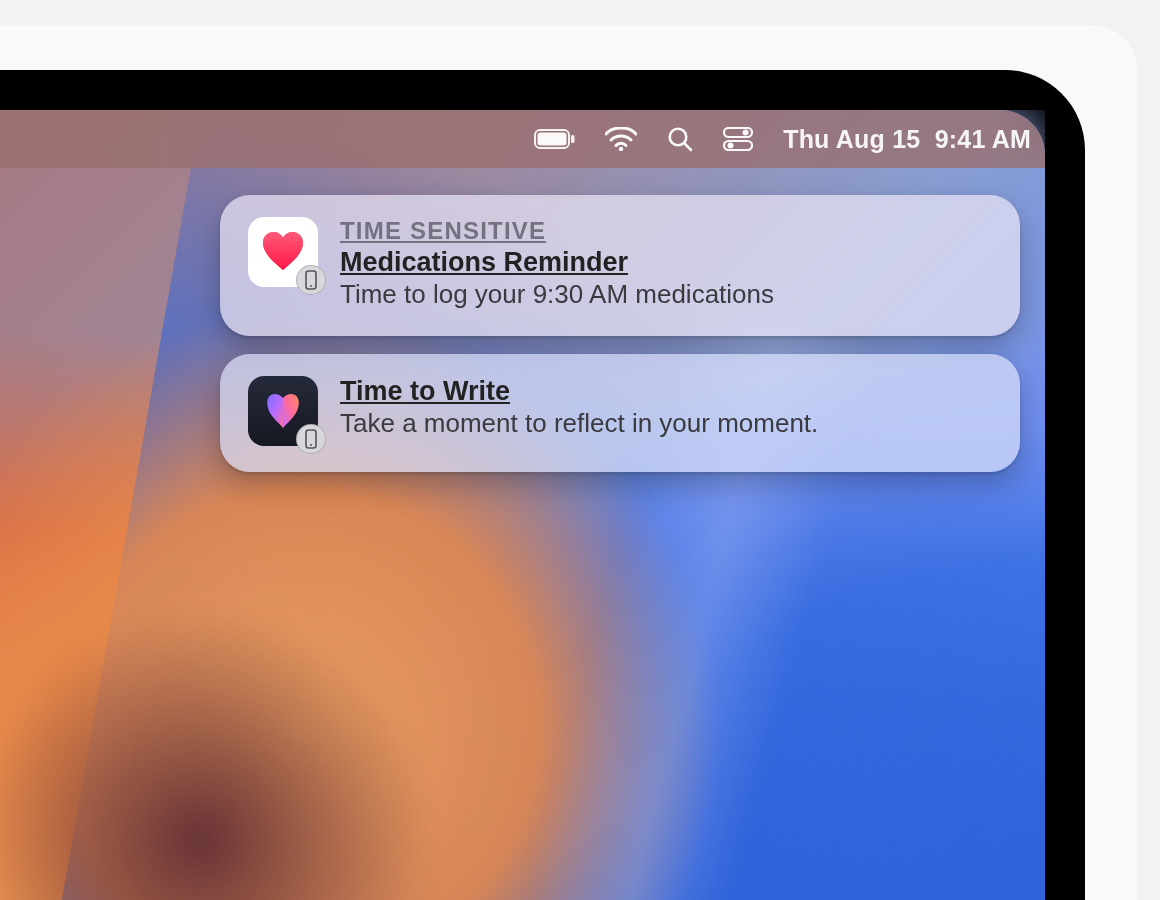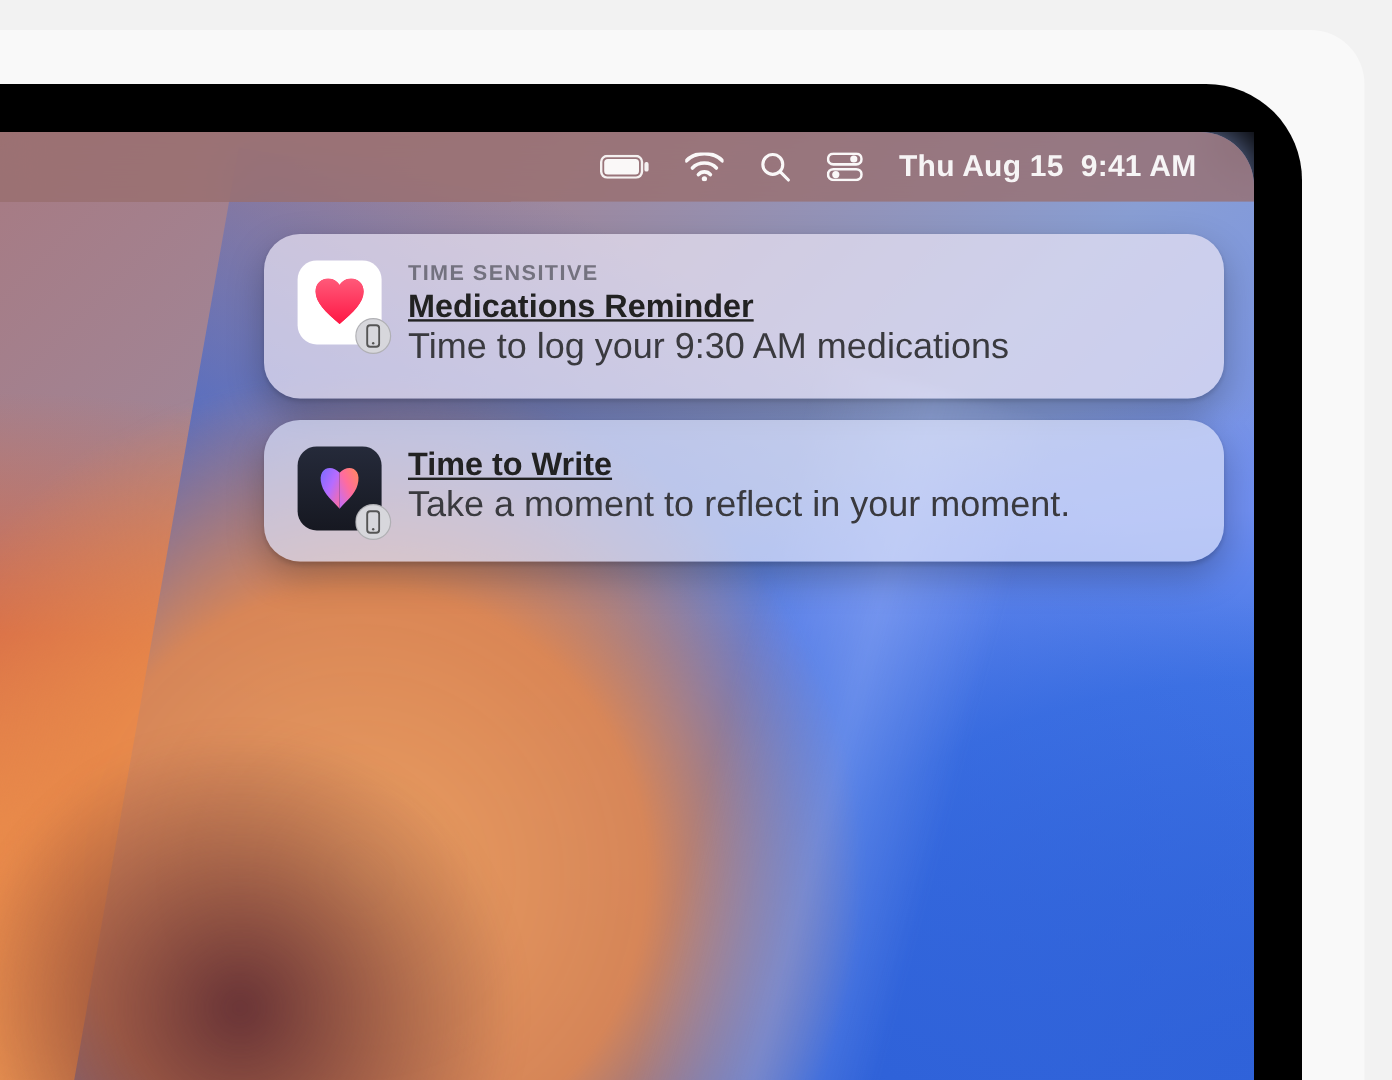"Thu Aug 15 9:41 AM" .menubar { padding-right: 48px -> 14px }
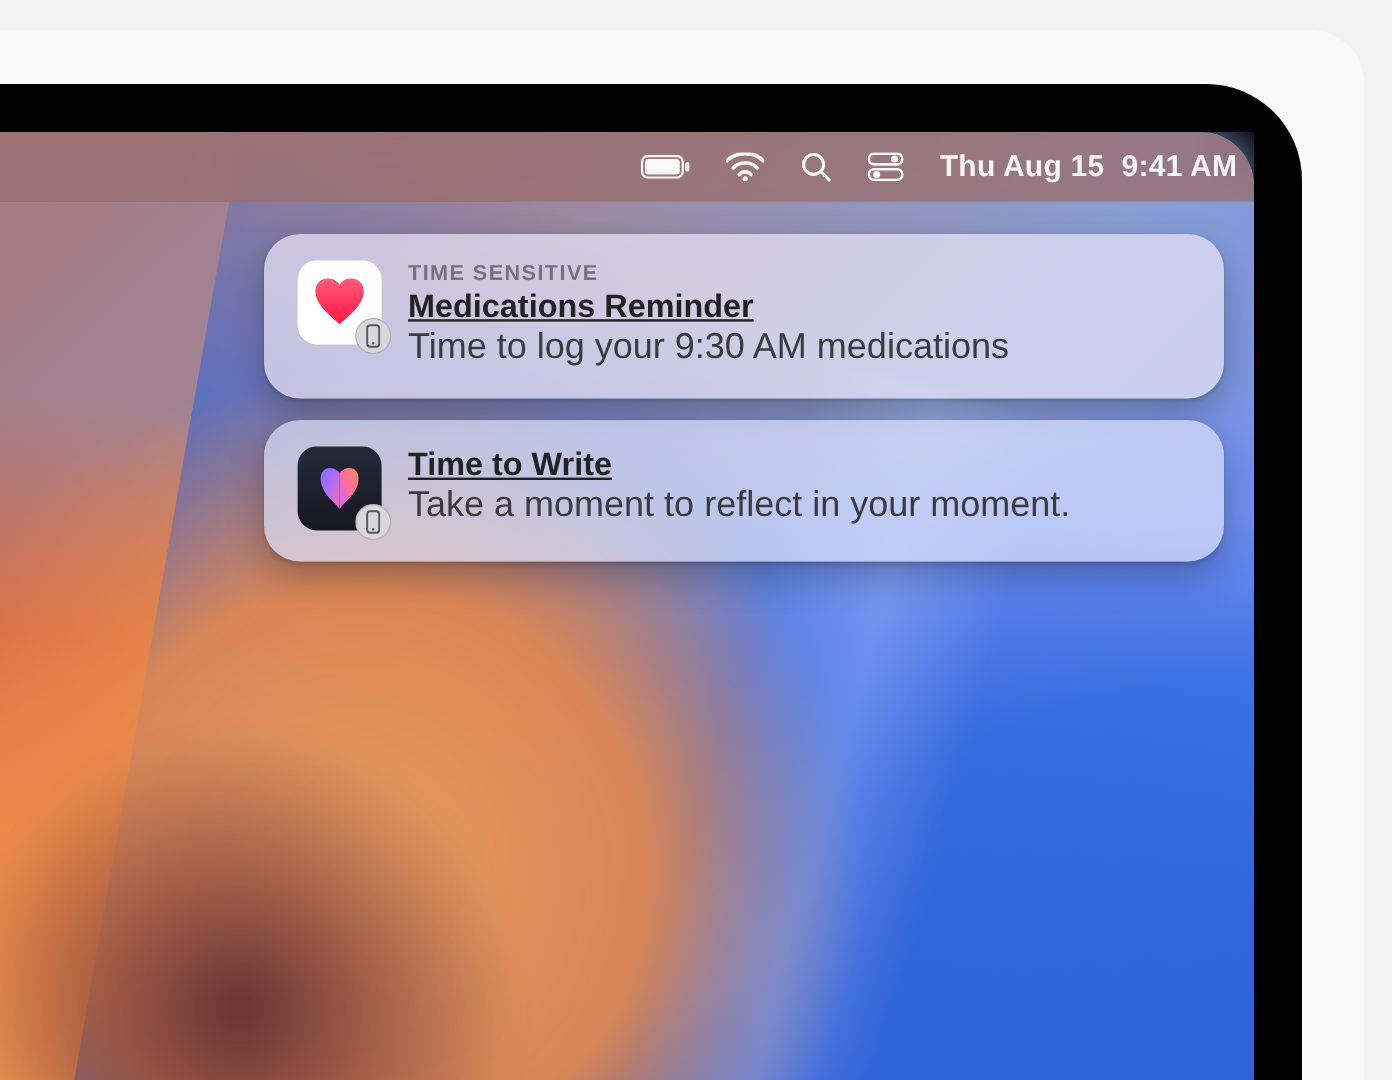"TIME SENSITIVE" .notif-tag { font-size: 18px -> 24px; text-decoration: none -> underline }
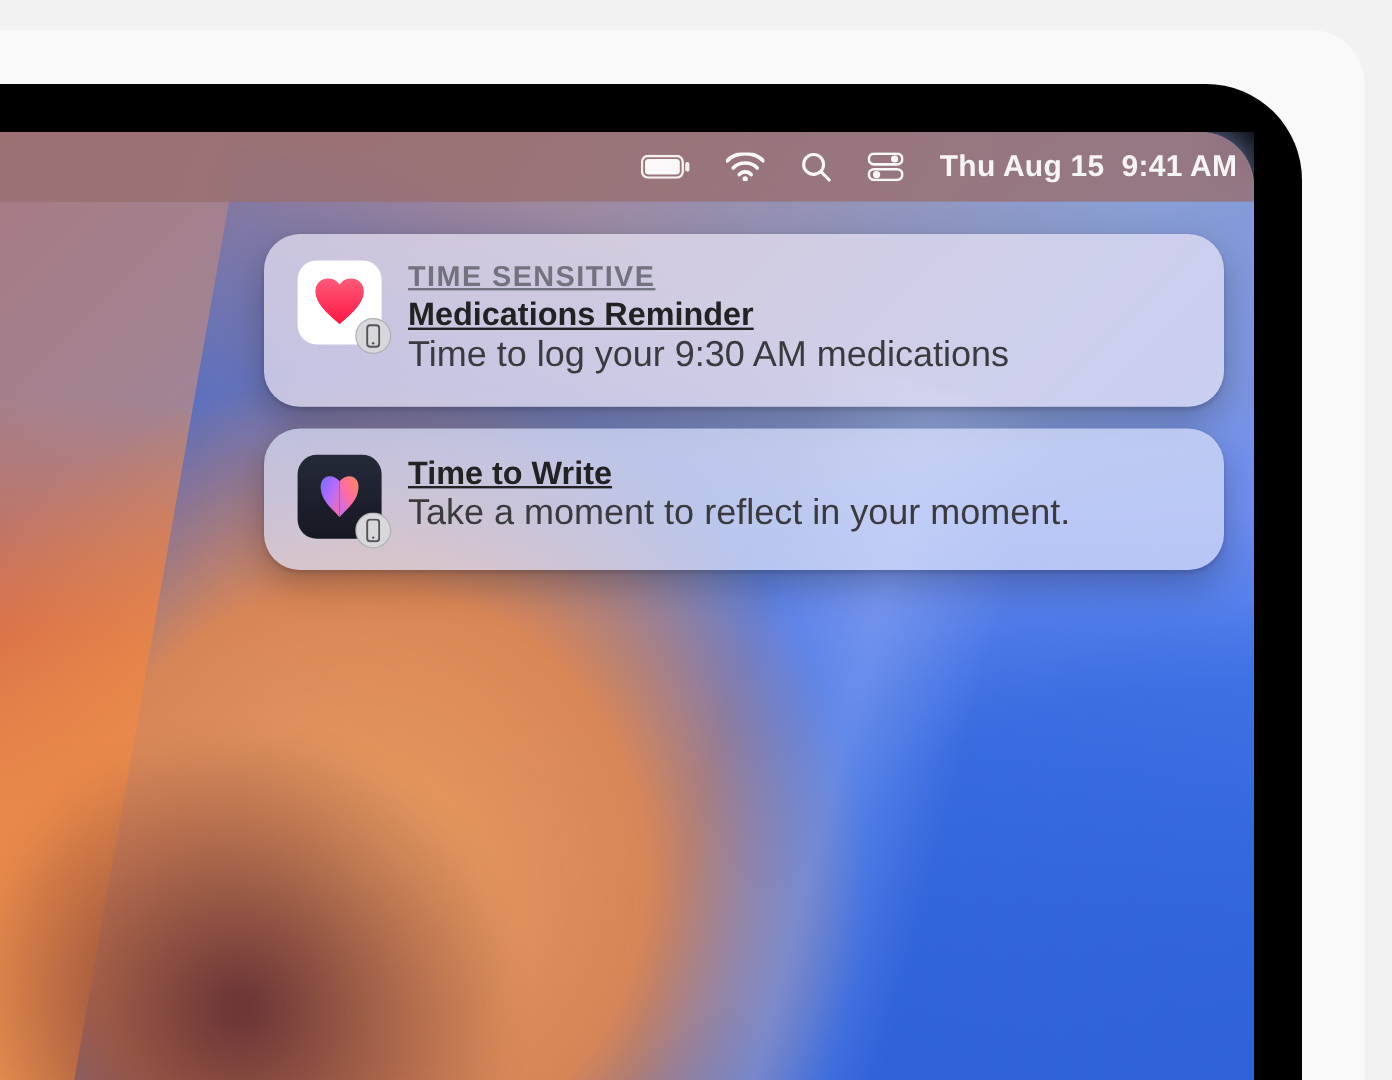"Time to log your 9:30" .notif-body { font-size: 30px -> 26px }
